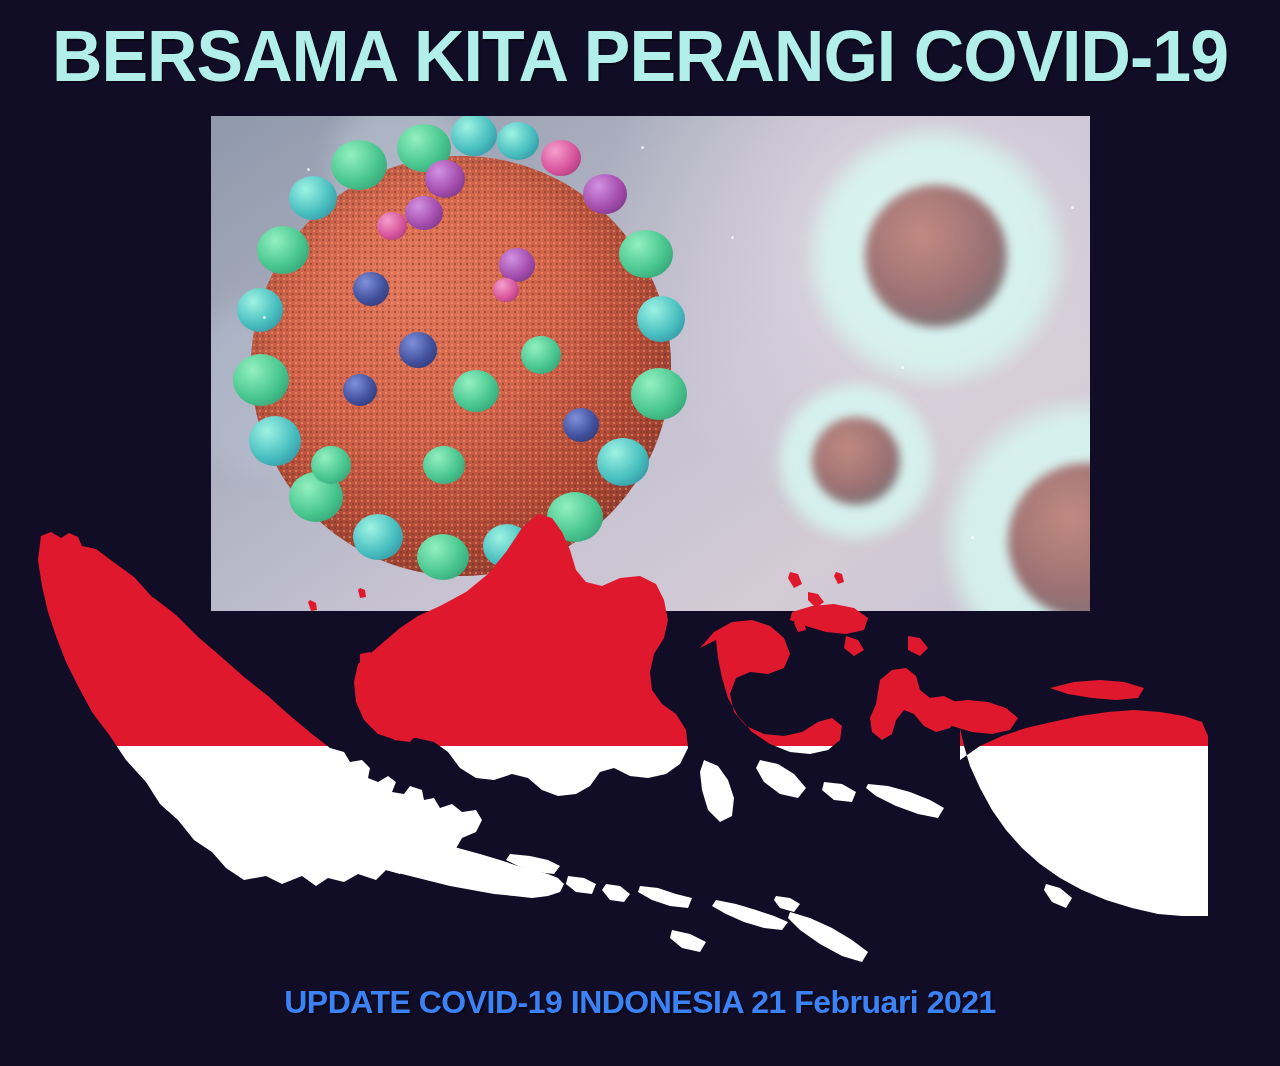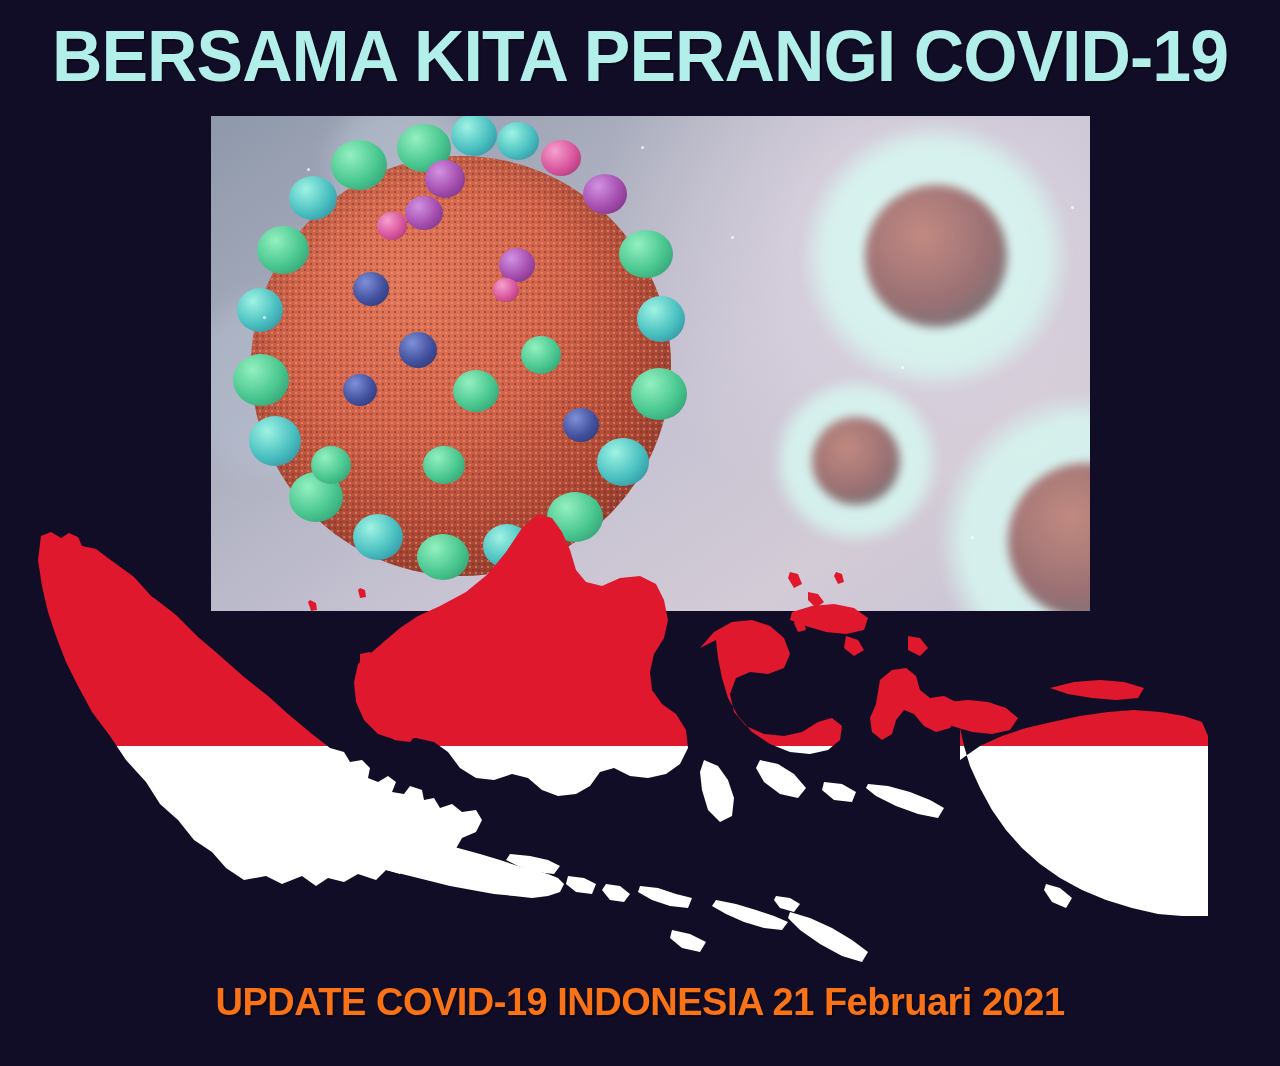"UPDATE COVID-19 INDONESIA 21 Februari" #footer-text { color: #f97316 -> #3b82f6; font-size: 38px -> 32px }
